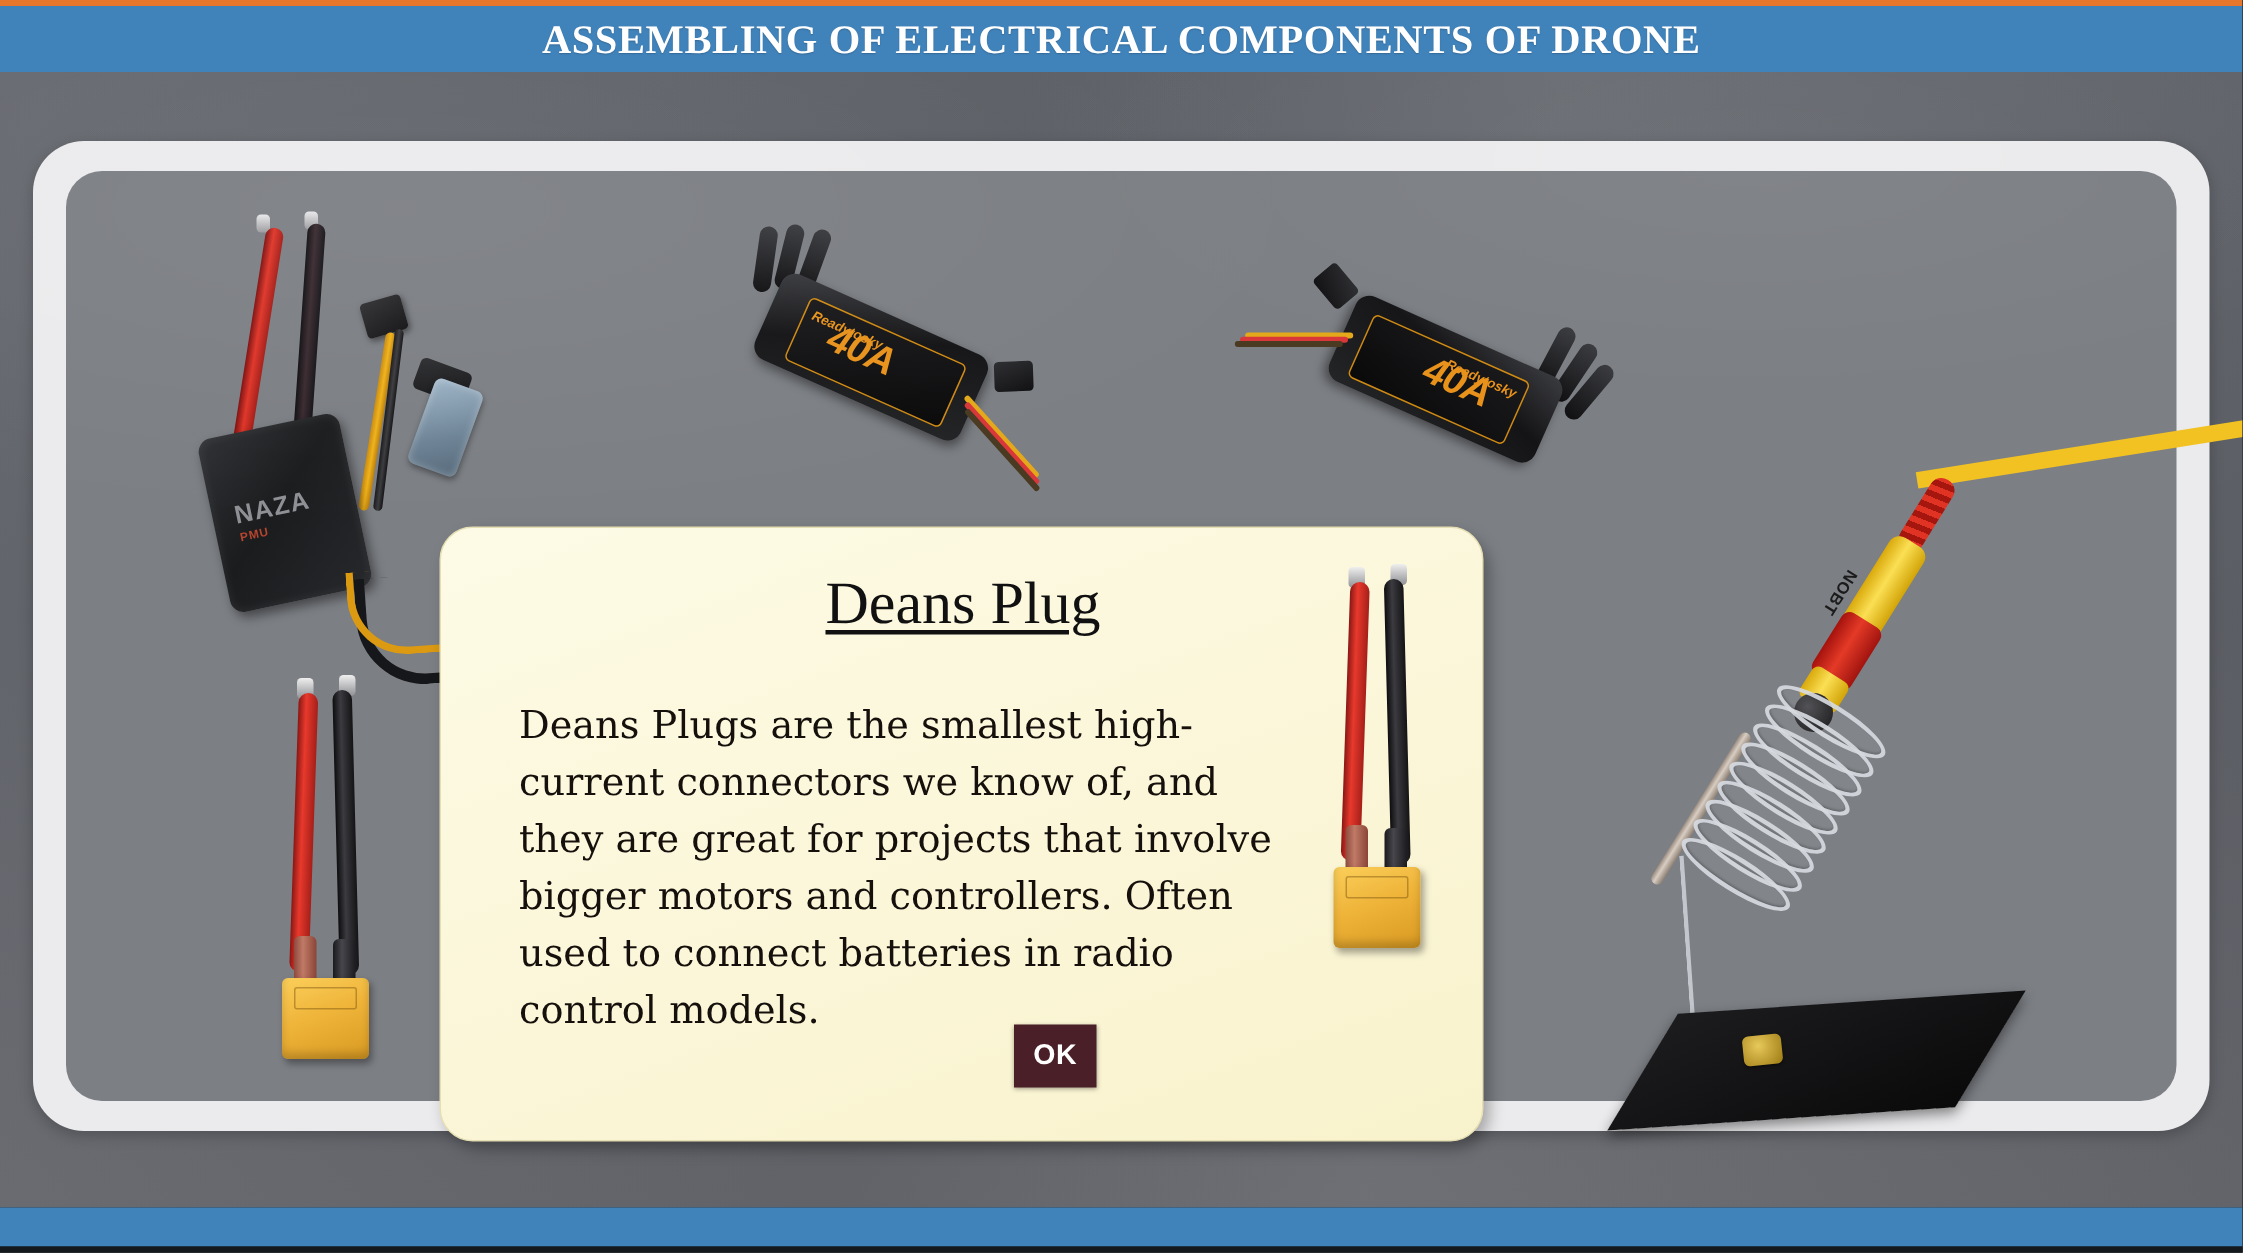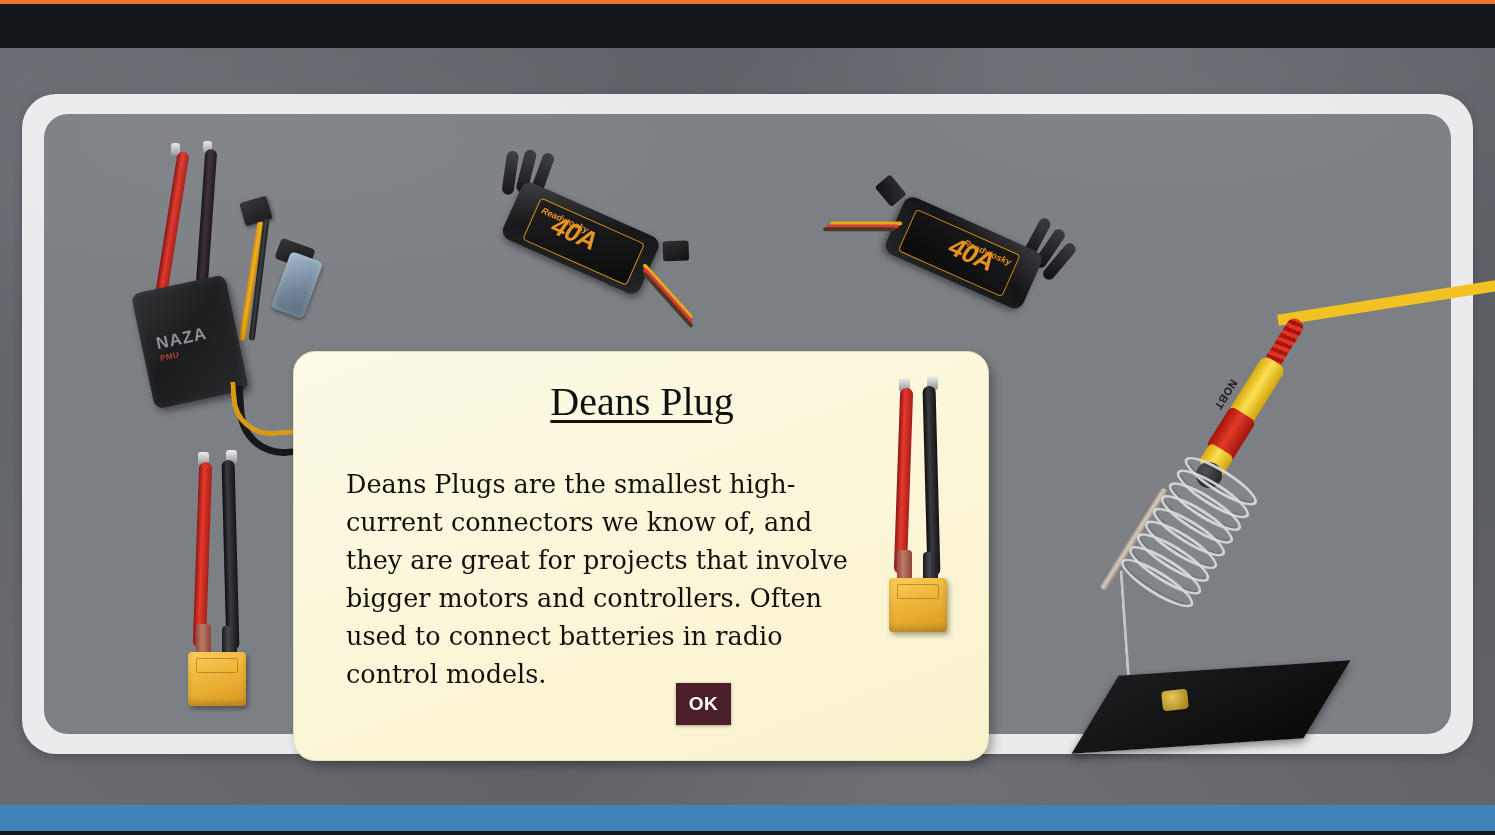"ASSEMBLING OF ELECTRICAL COMPONENTS OF" div.header-bar { html: none -> <div> <div>ASSEMBLING OF ELECTRICAL COMPONENTS OF DRONE</div> </div> }
